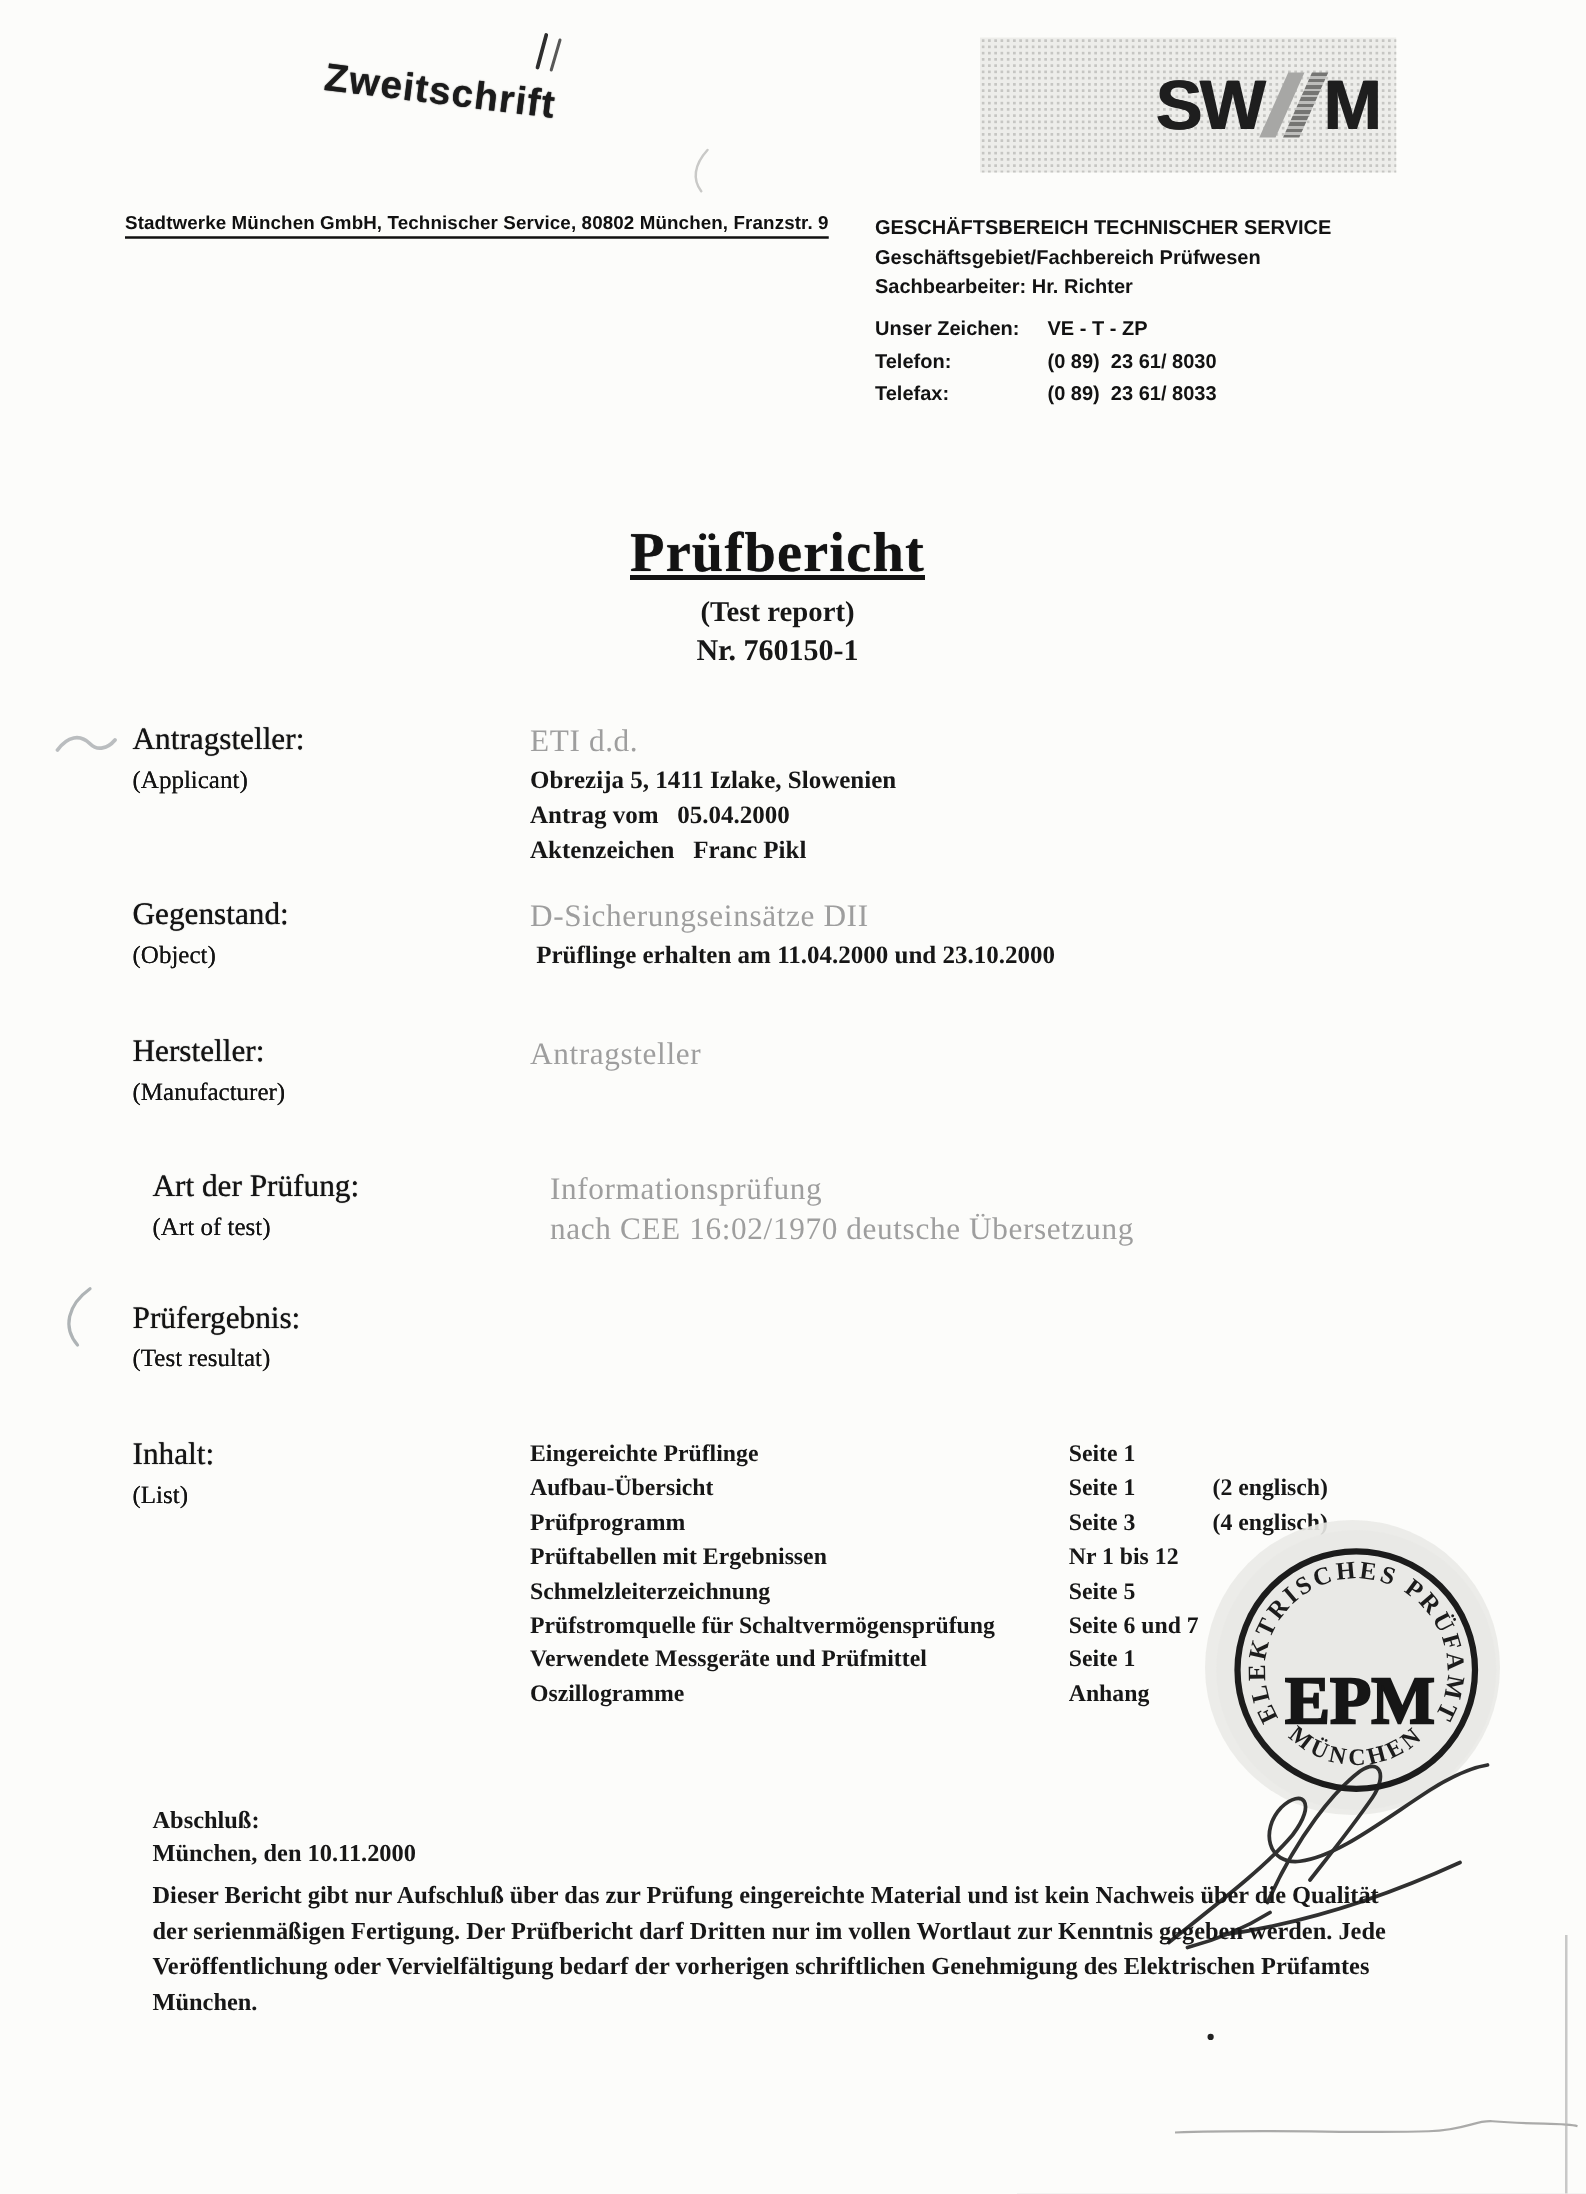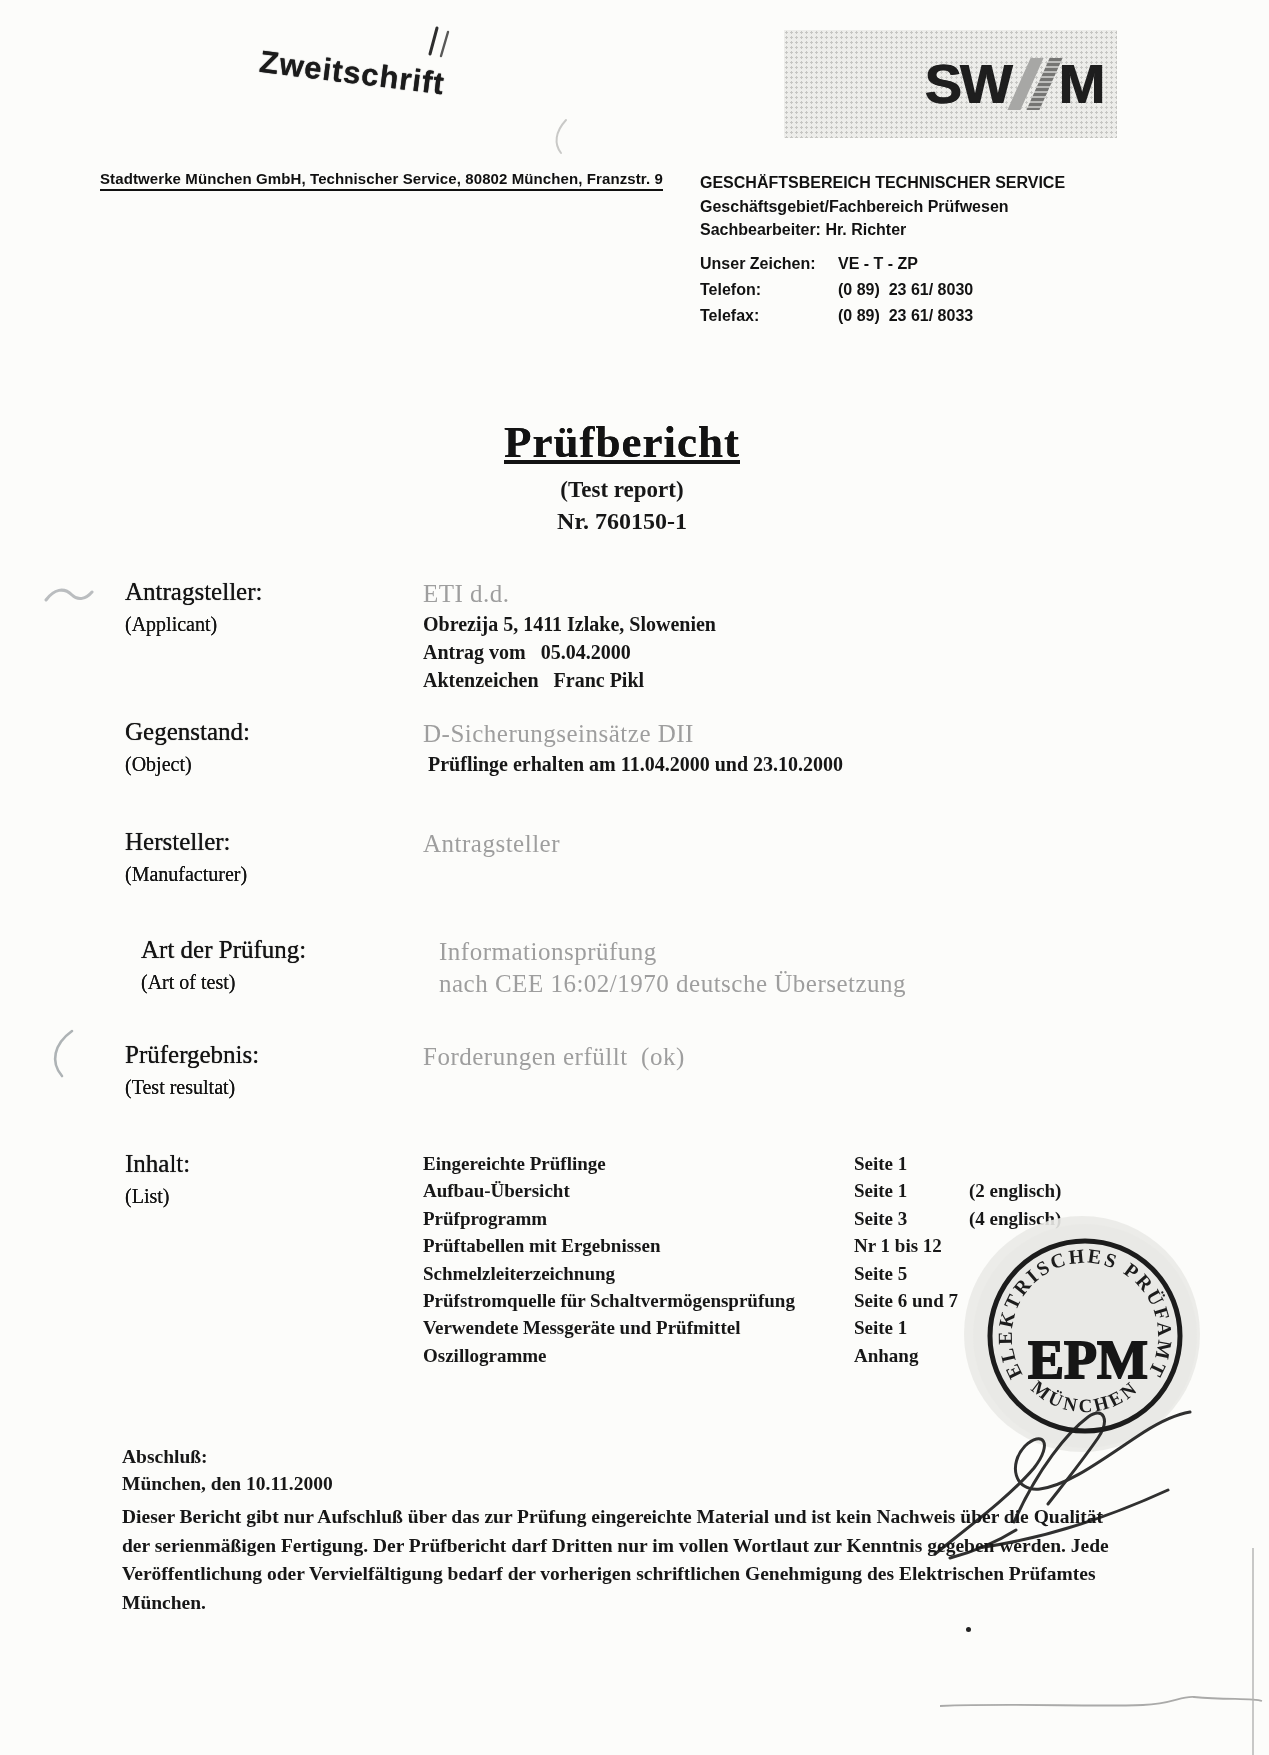"Antragsteller:" .section { gap: none -> 20px; left: 125px -> 106px }
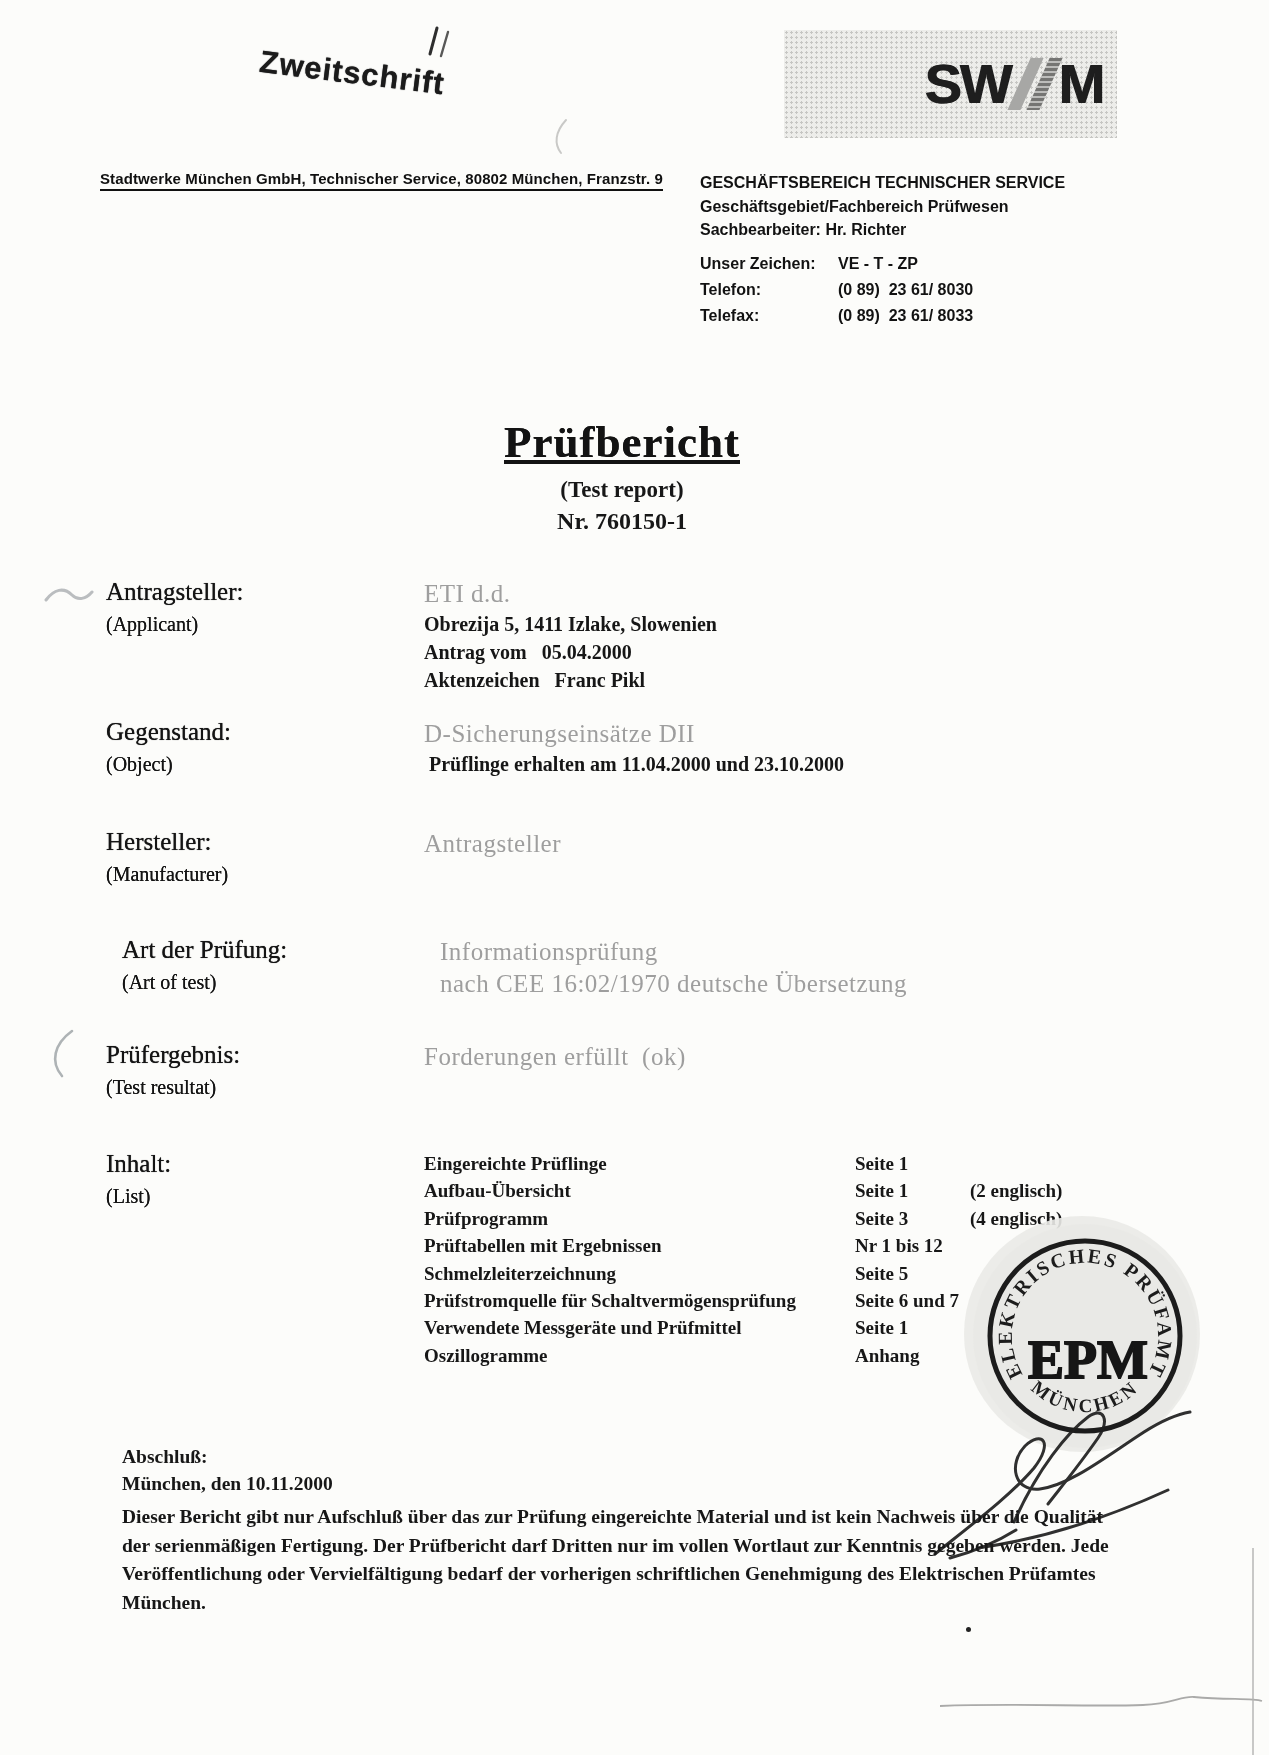"Forderungen erfüllt (ok)" div.sec-v { html: <div> <div>Forderungen erfüllt (ok)</div> </div> -> none }
